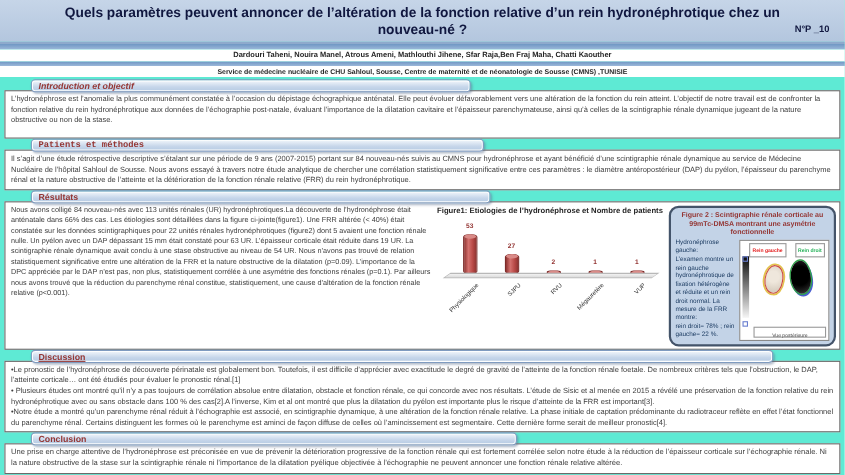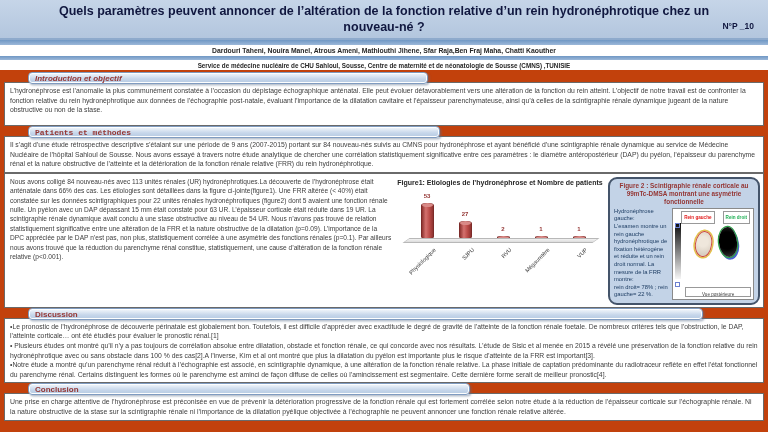"Quels paramètres peuvent annoncer de" .poster { background: #c2410c -> #5eead4 }
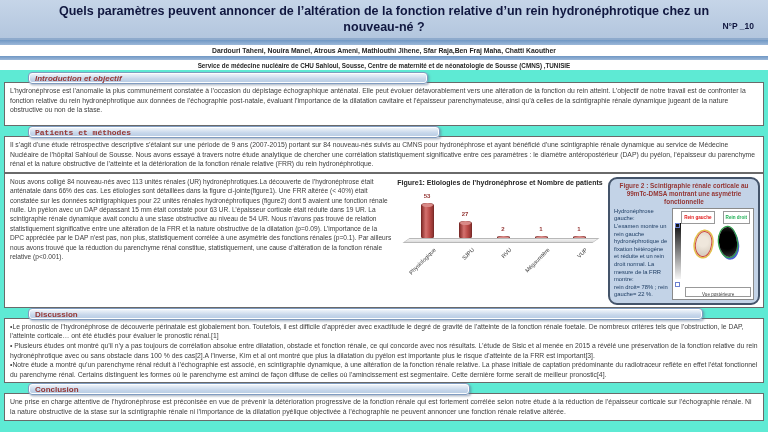"Résultats" div.tab { html: none -> <div> <span>Résultats</span> </div> }
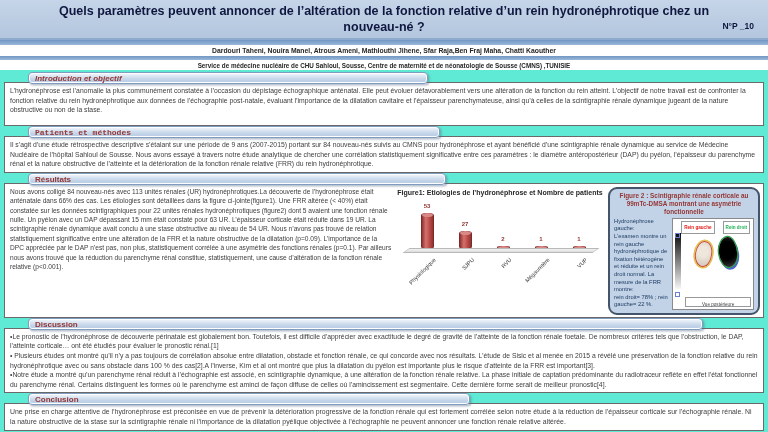"Discussion" .tab.w-discussion { text-decoration: none -> underline }
